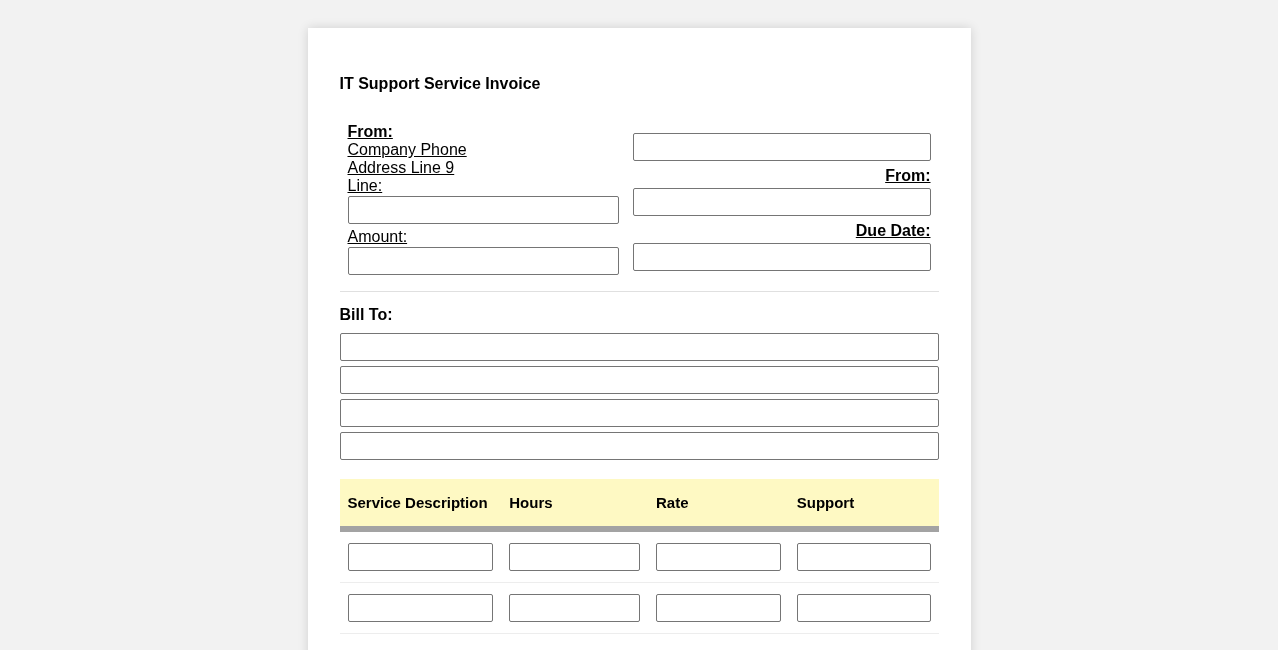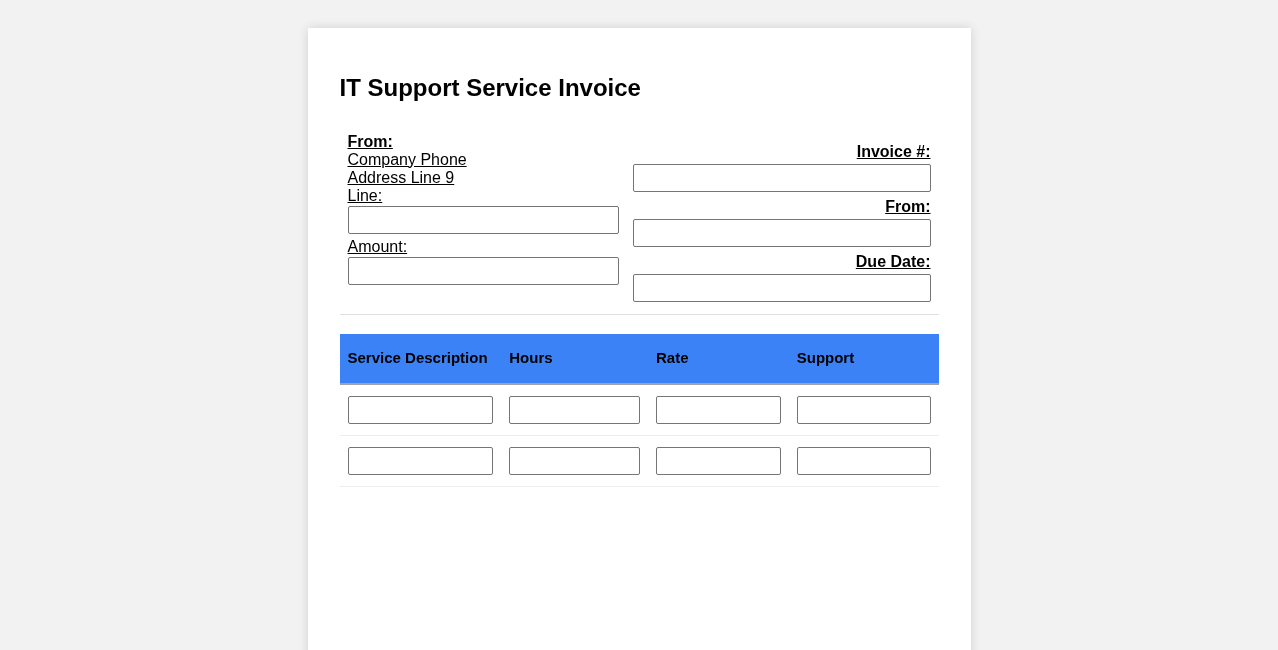"IT Support Service Invoice" h1.invoice-title { font-size: 24px -> 16px }
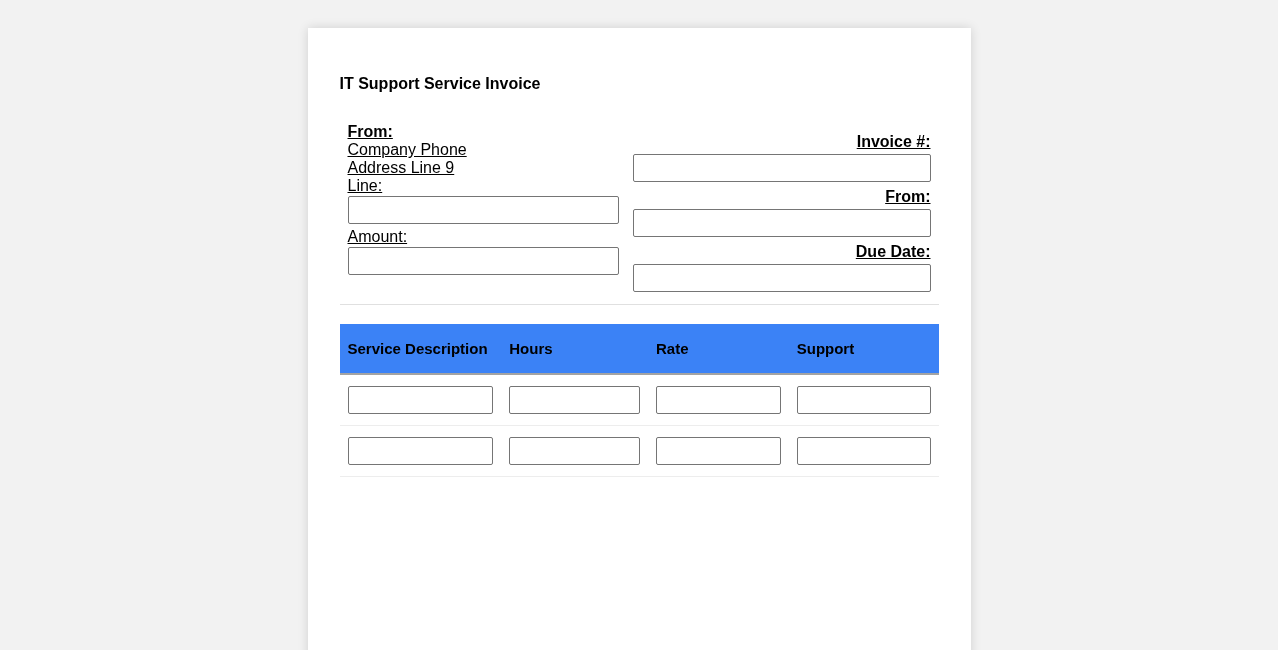"Invoice #:" div.meta-label { html: <div>Invoice #:</div> -> none }
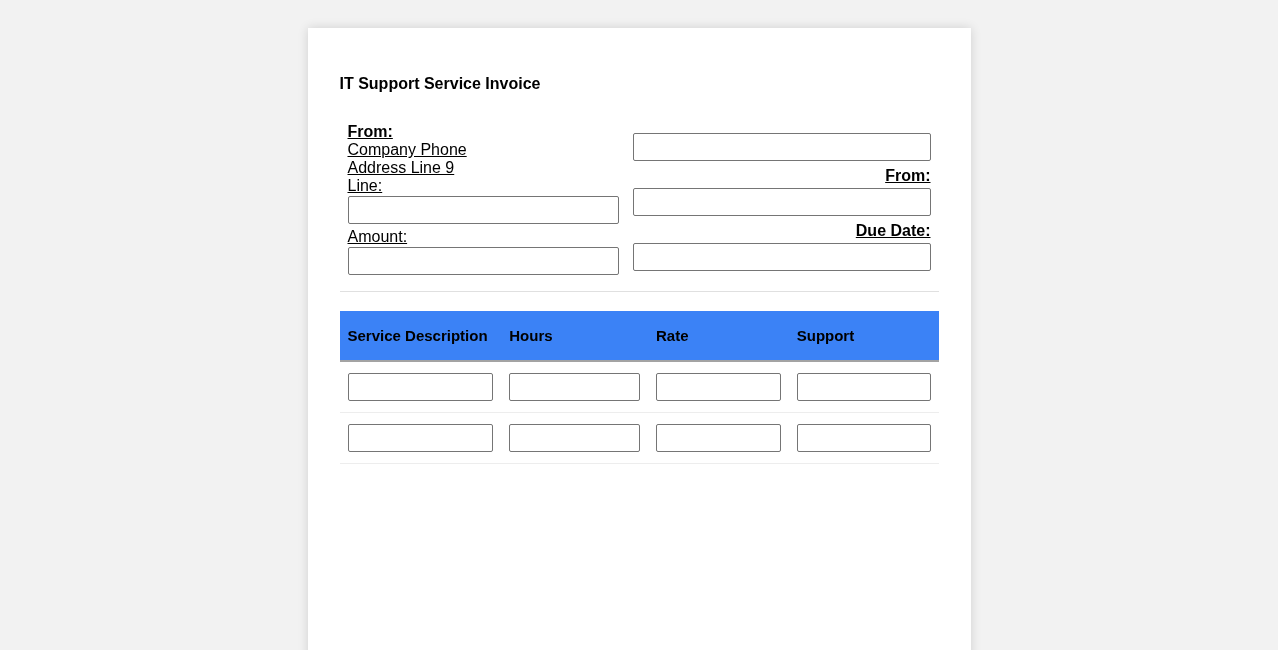"Bill To:" div.billto-section { html: none -> <div> <div>Bill To:</div> <input> <input> <input> <input> </div> }
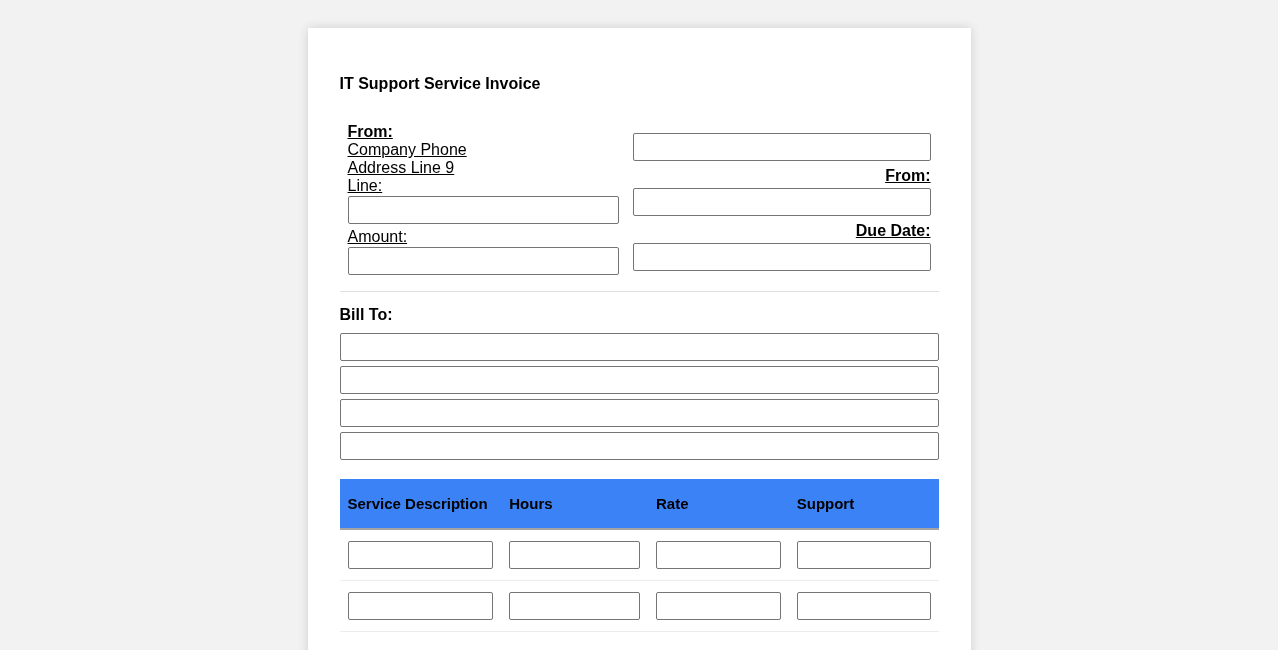"Service Description" table.items-table th { background: #3b82f6 -> #fef9c3; border-bottom: 2px solid #a3a3a3 -> 6px solid #a3a3a3 }
